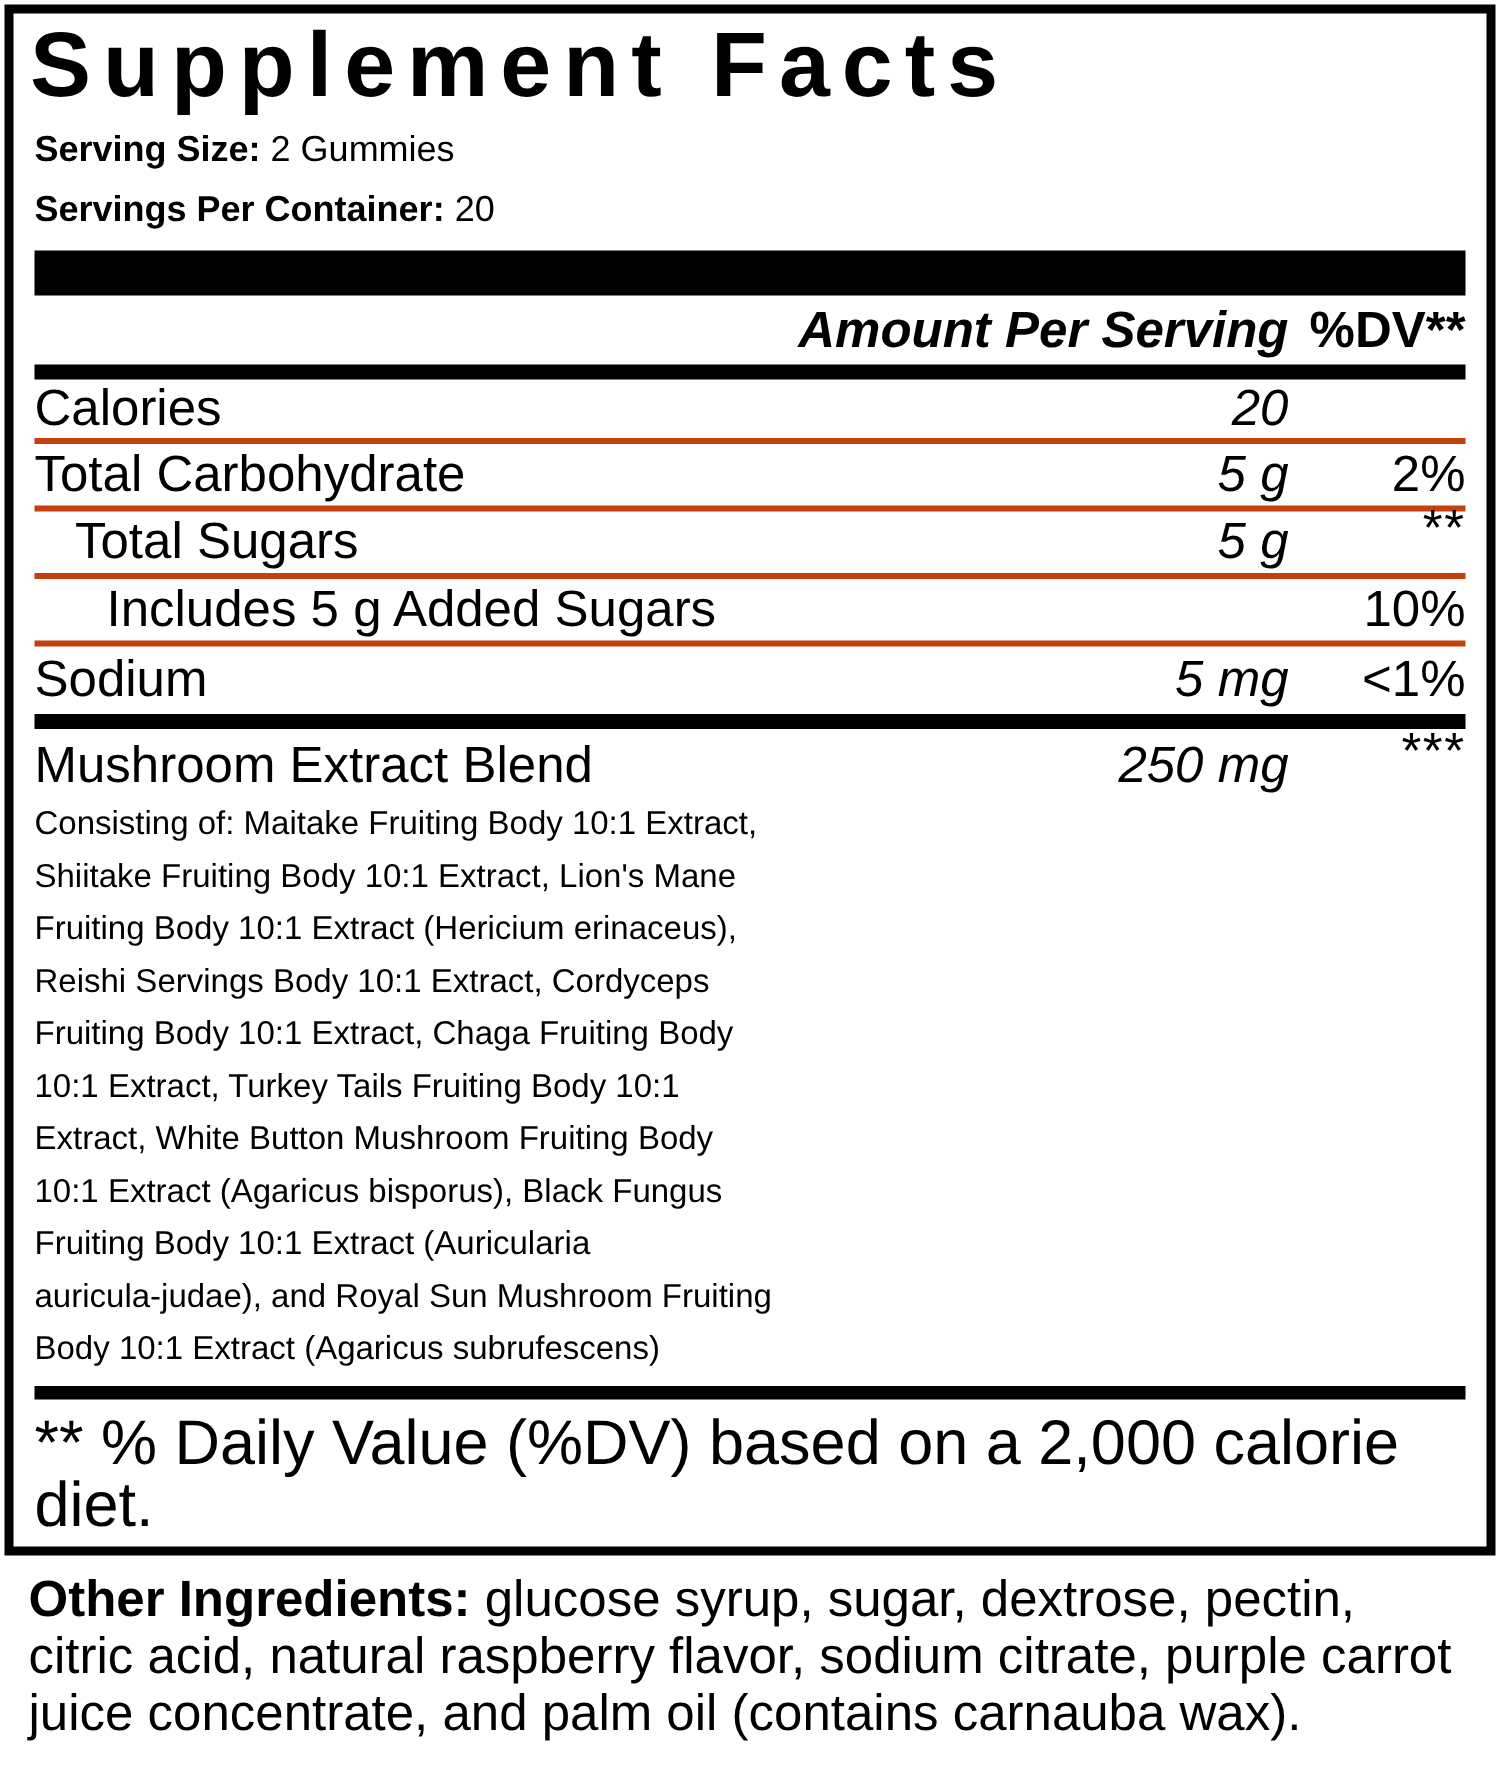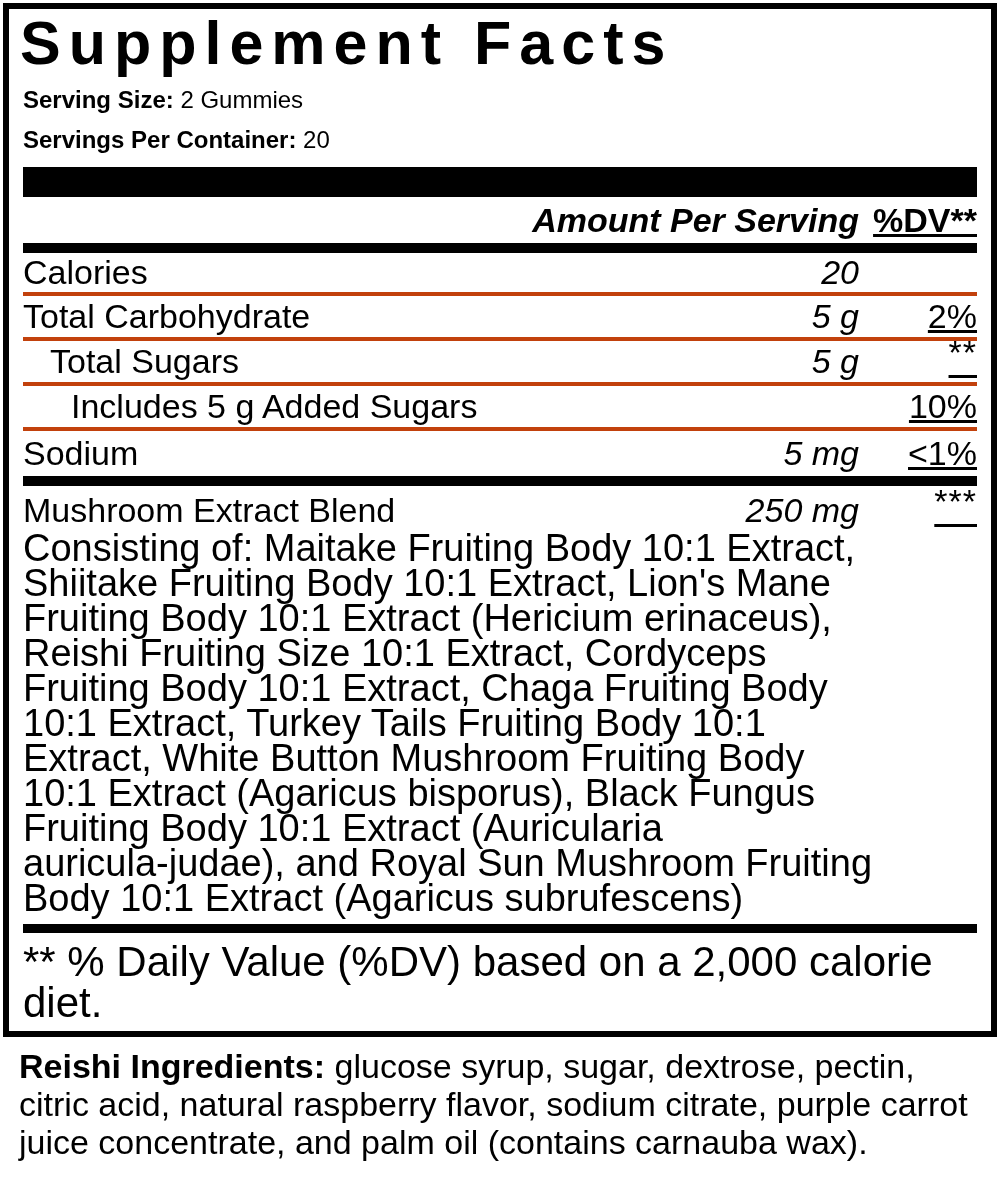"%DV**" .dv { text-decoration: underline -> none }
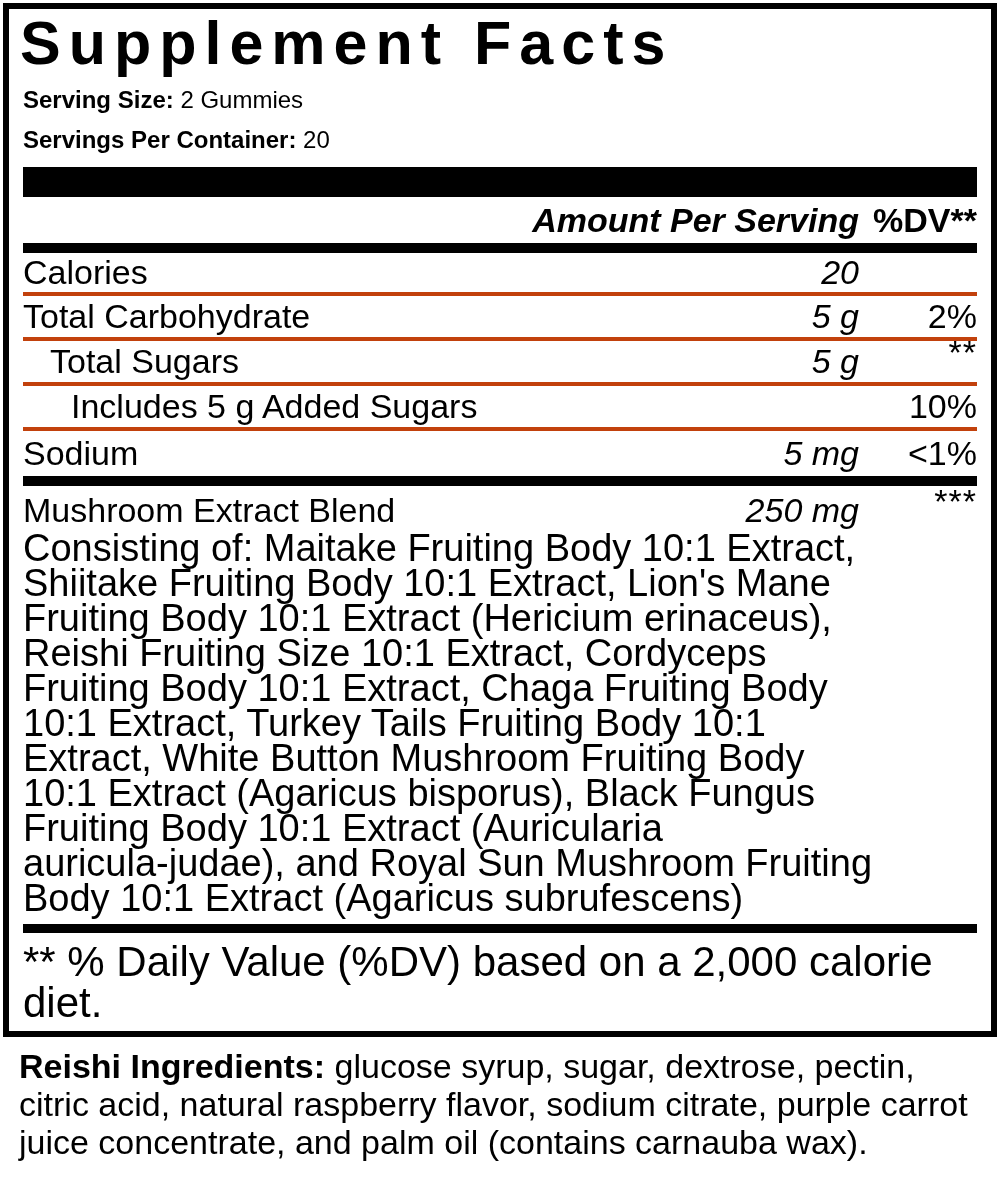"Consisting of: Maitake Fruiting Body" .blend-desc { font-size: 38px -> 22px }
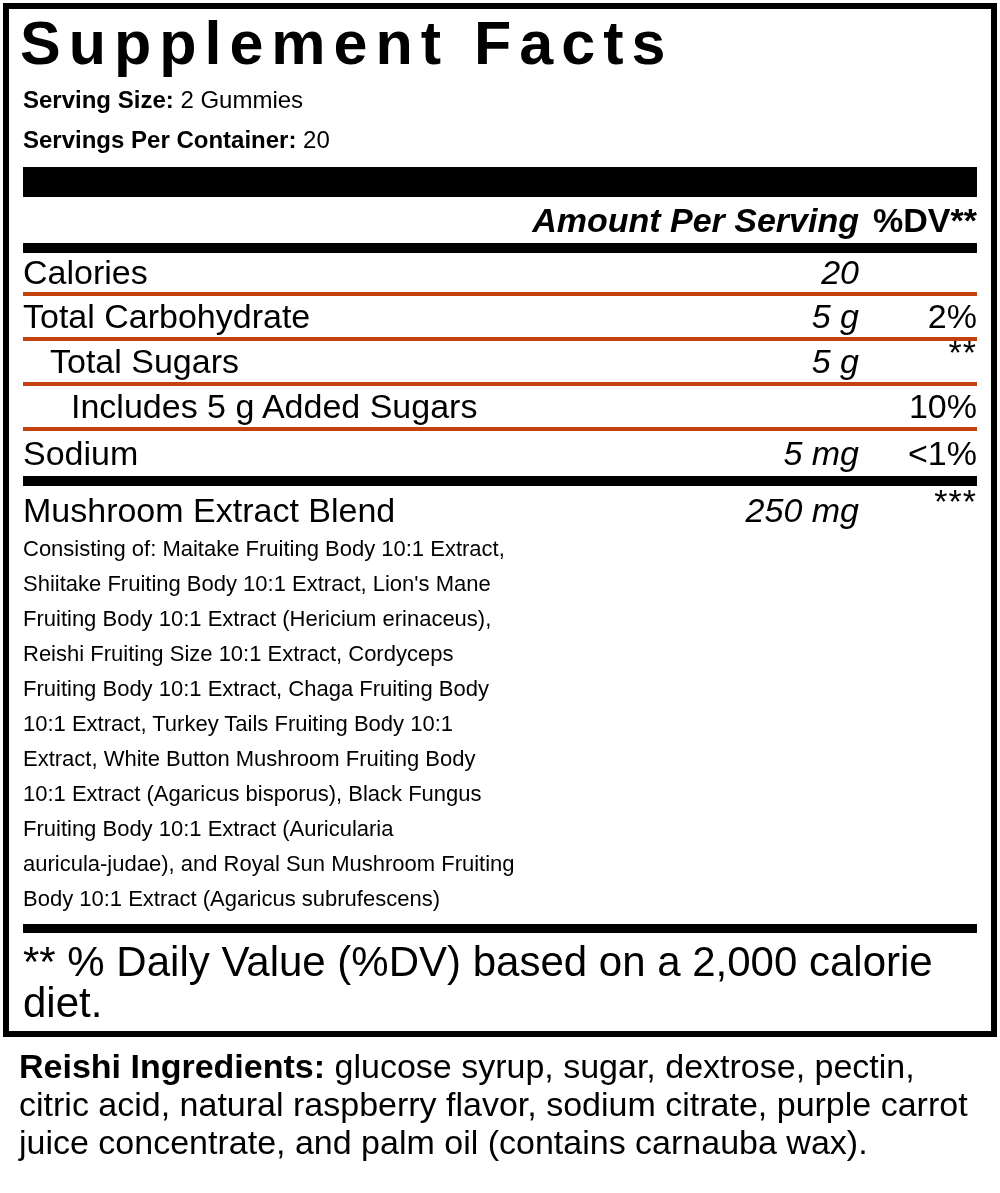"Reishi Fruiting Size 10:1 Extract," div.desc-line { text: Fruiting Size -> Servings Body }
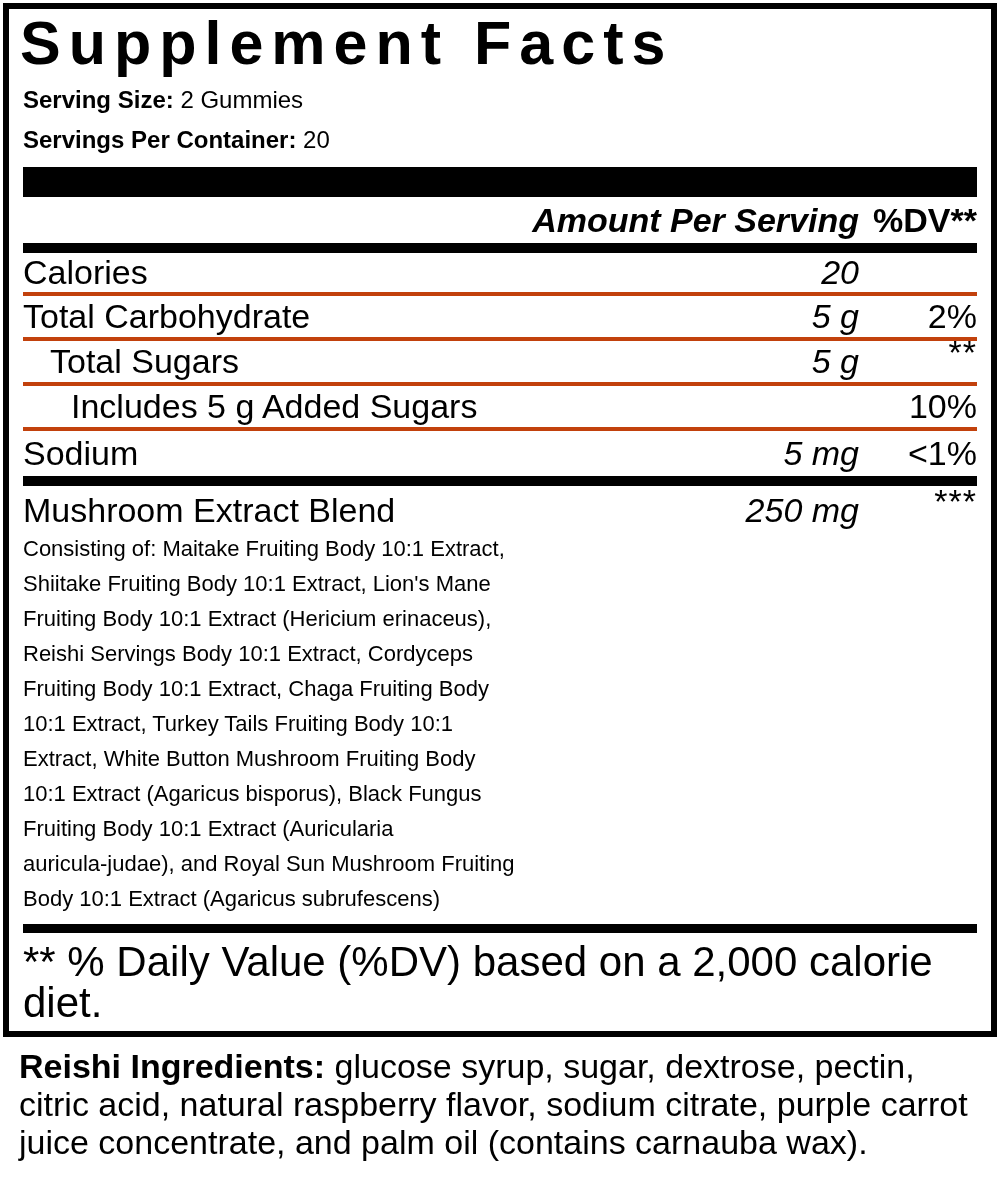"Reishi Ingredients:" span.b { text: Reishi -> Other }
